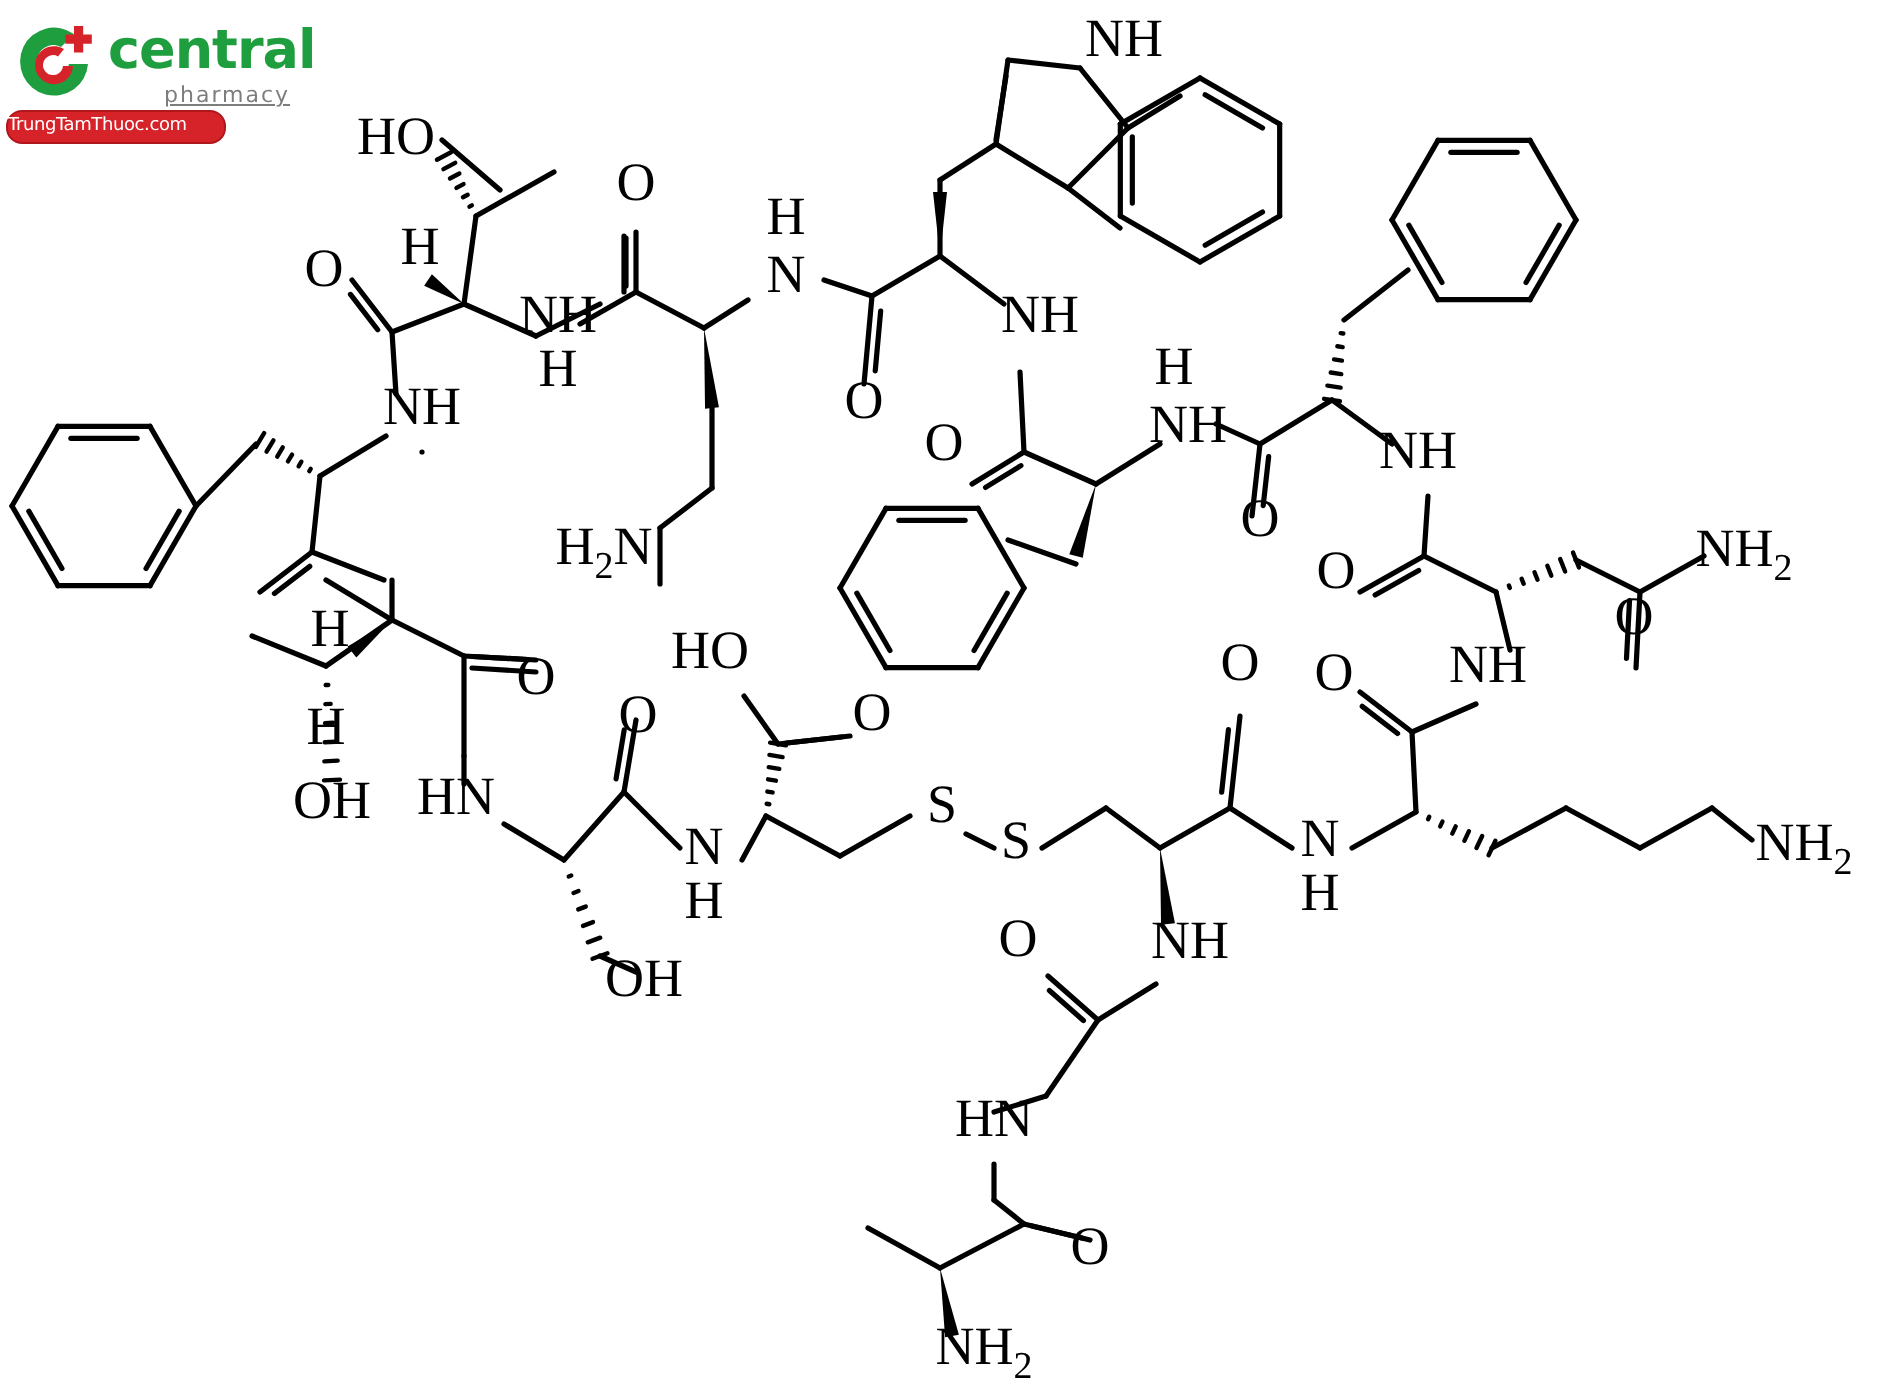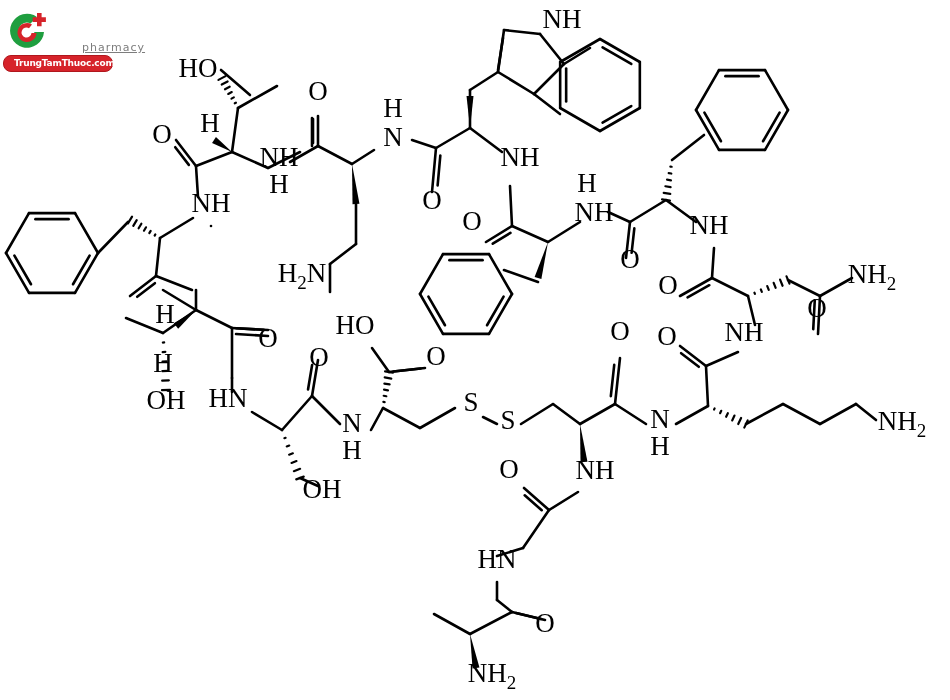"central" div.wm-central { html: none -> <div>central</div> }
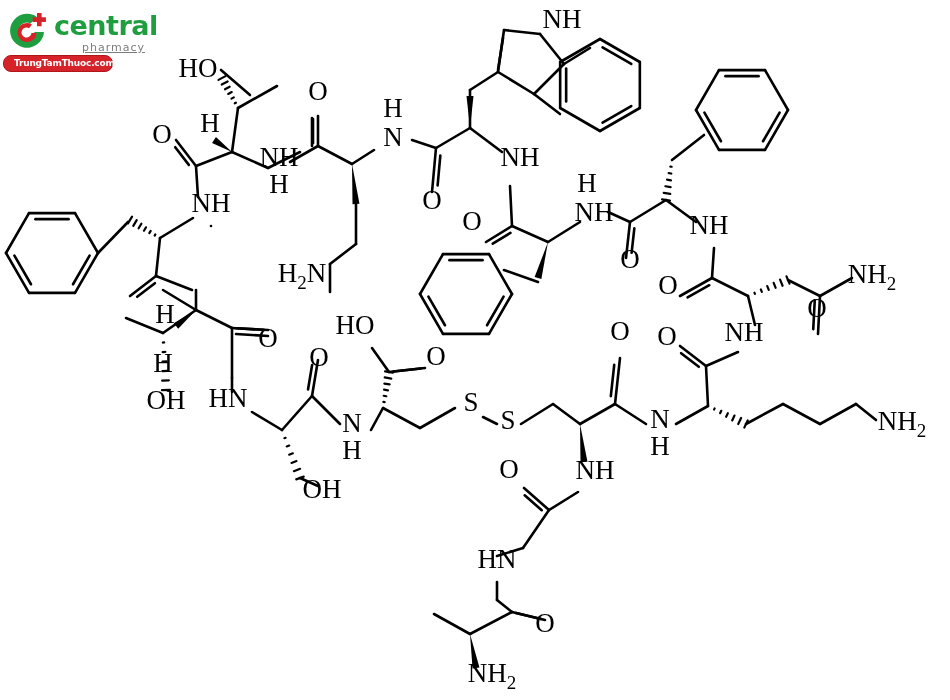"TrungTamThuoc.com" .wm-banner span { font-weight: 700 -> 400; padding-left: 10px -> none }
